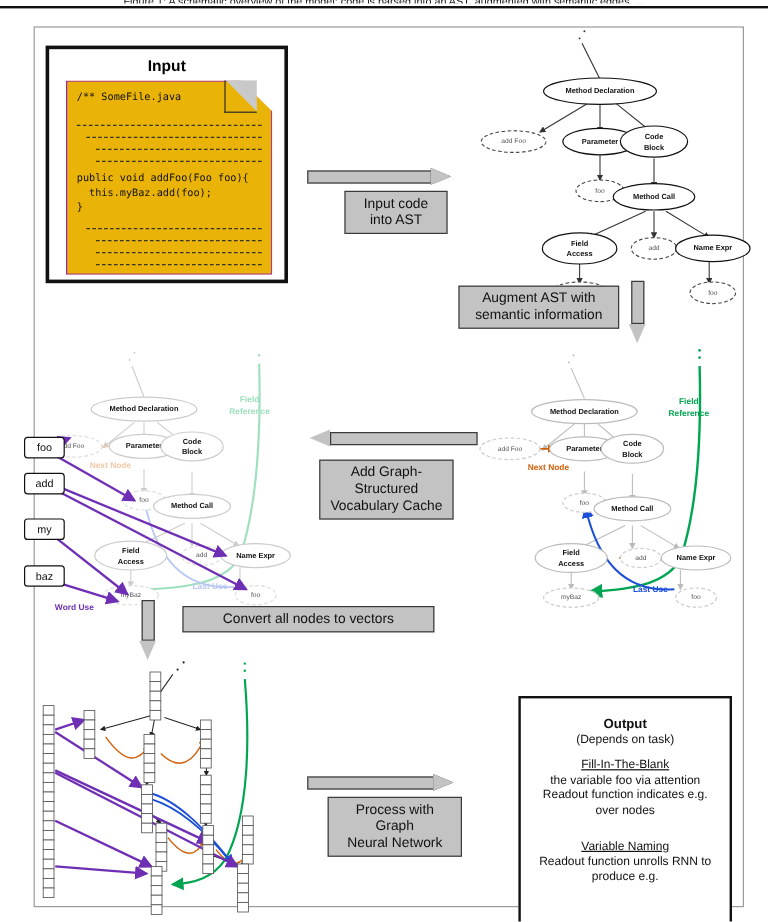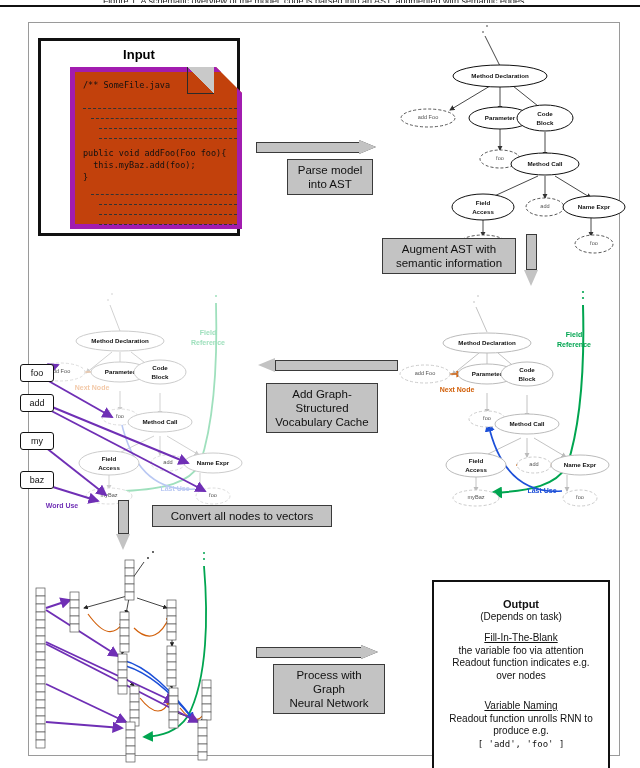"/** SomeFile.java" .doc { background: #c2410c -> #eab308; border: 5px solid #a21caf -> 1px solid #a21caf; left: 29px -> 14px }
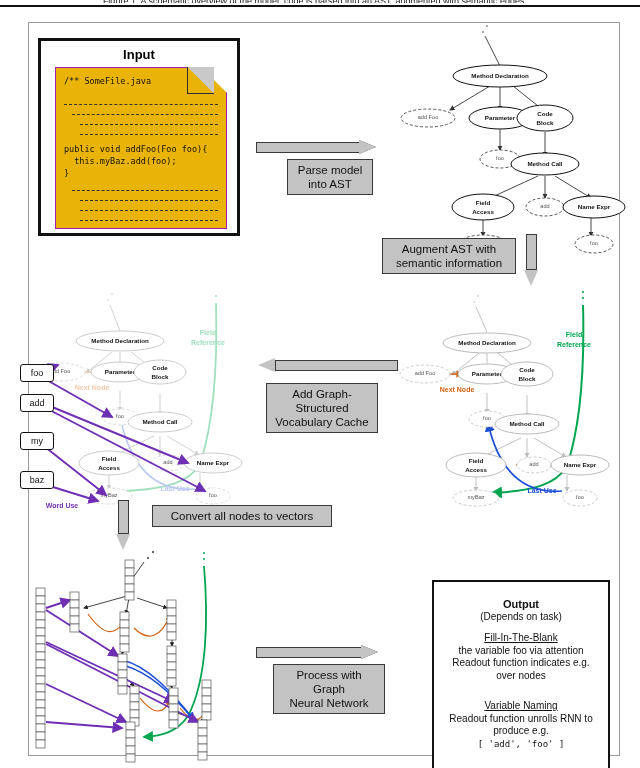"Parse model" div { text: Parse model -> Input code }
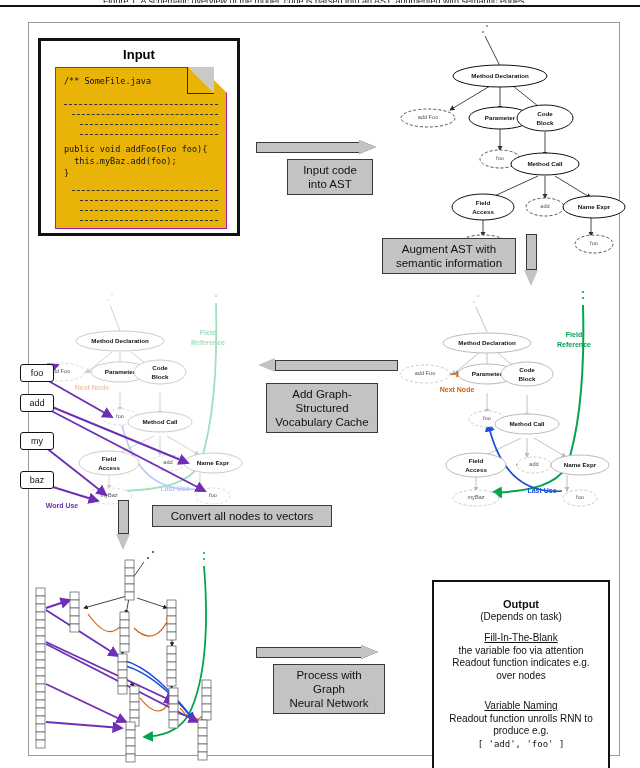"Convert all nodes to vectors" div.steplabel { width: 180px -> 210px }
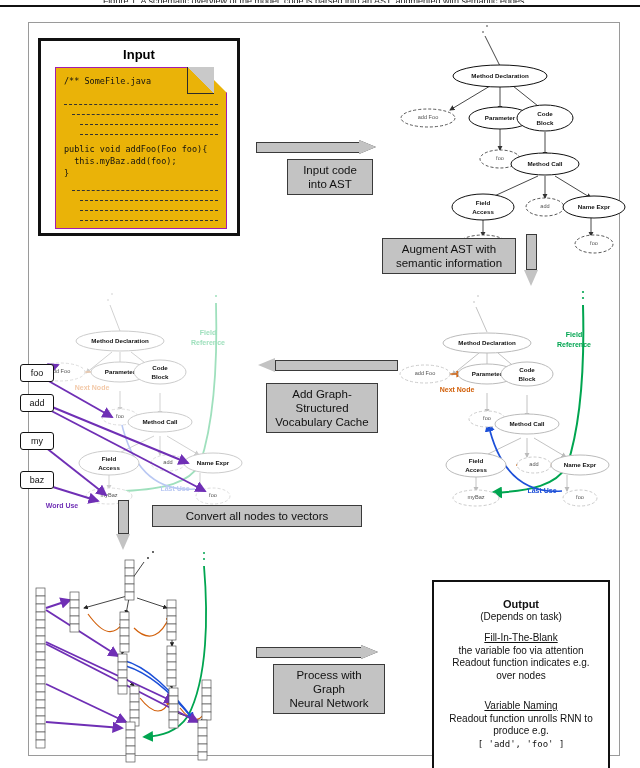"[ 'add', 'foo' ]" div.mono { html: <div>[ 'add', 'foo' ]</div> -> none }
